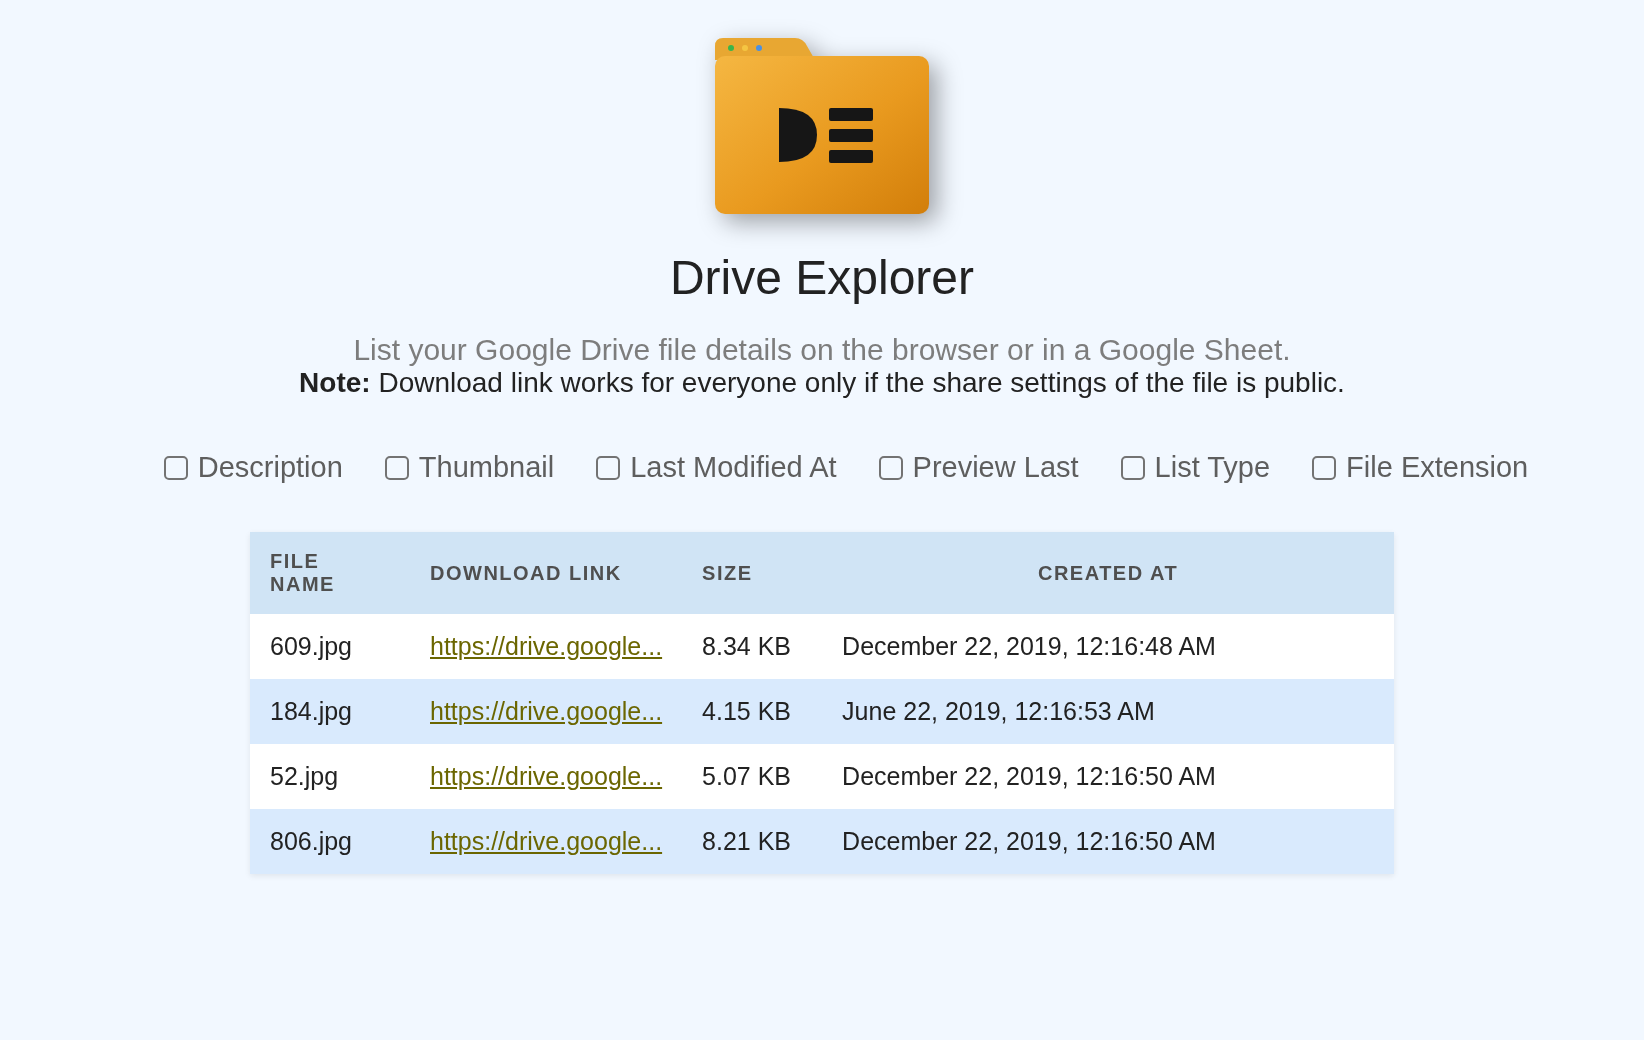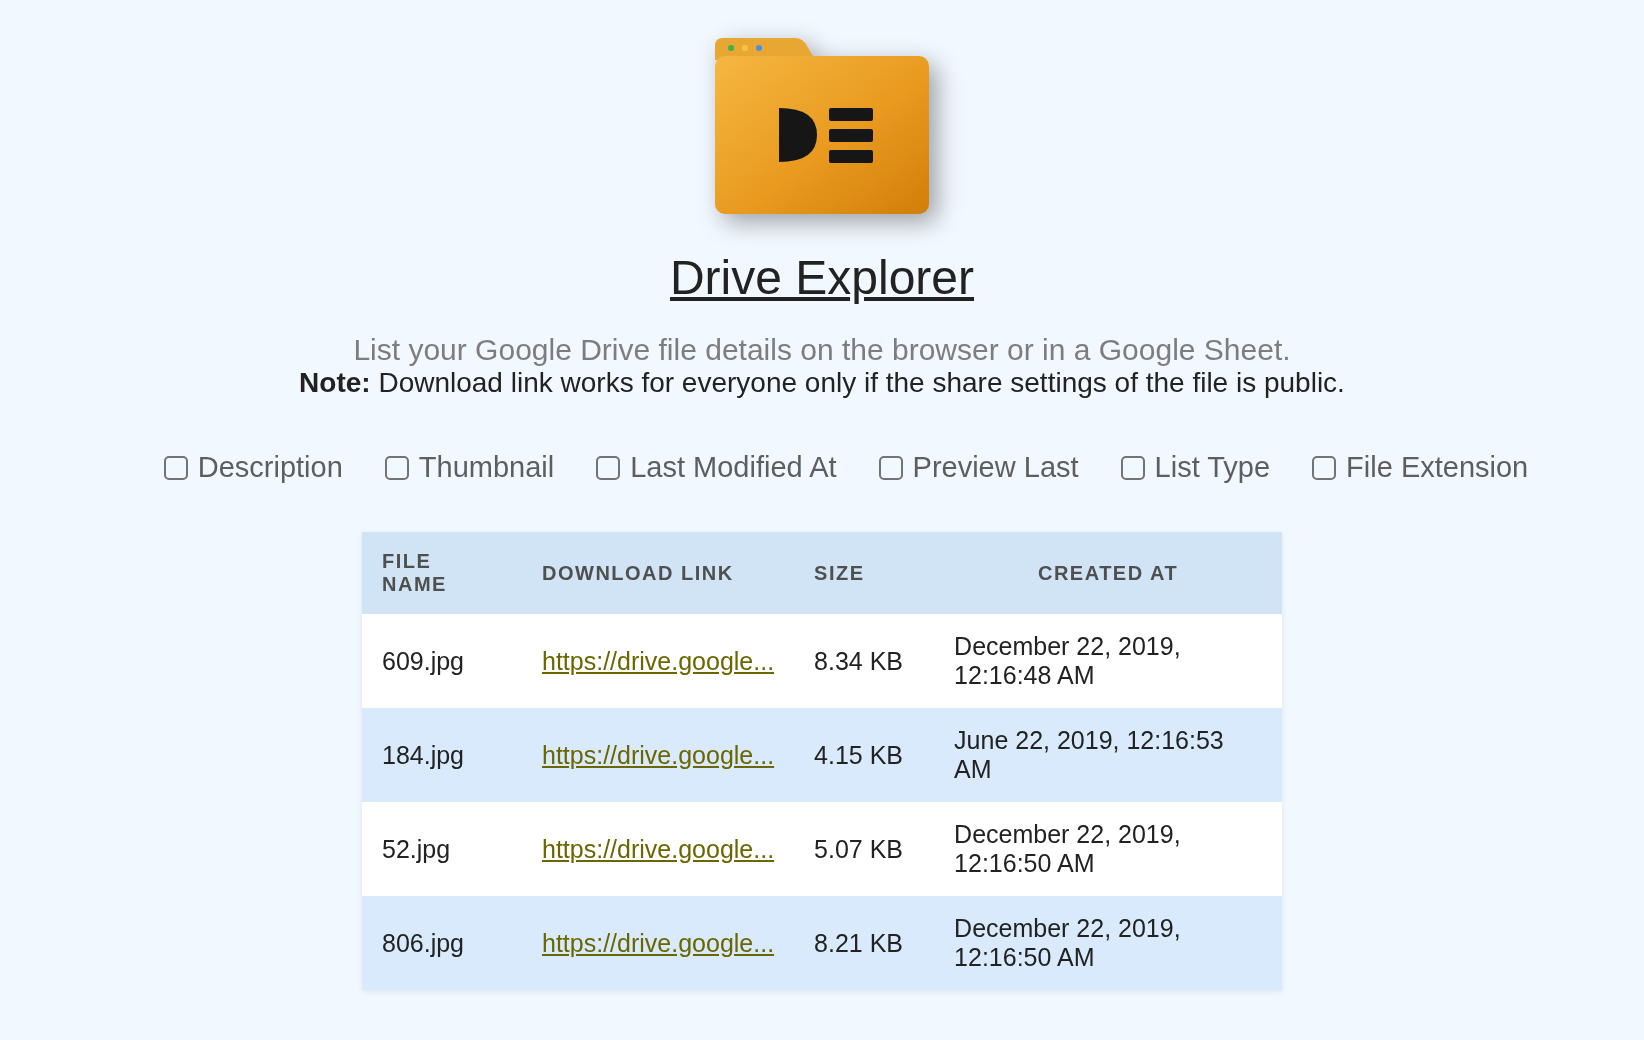"Drive Explorer" .title { text-decoration: underline -> none }
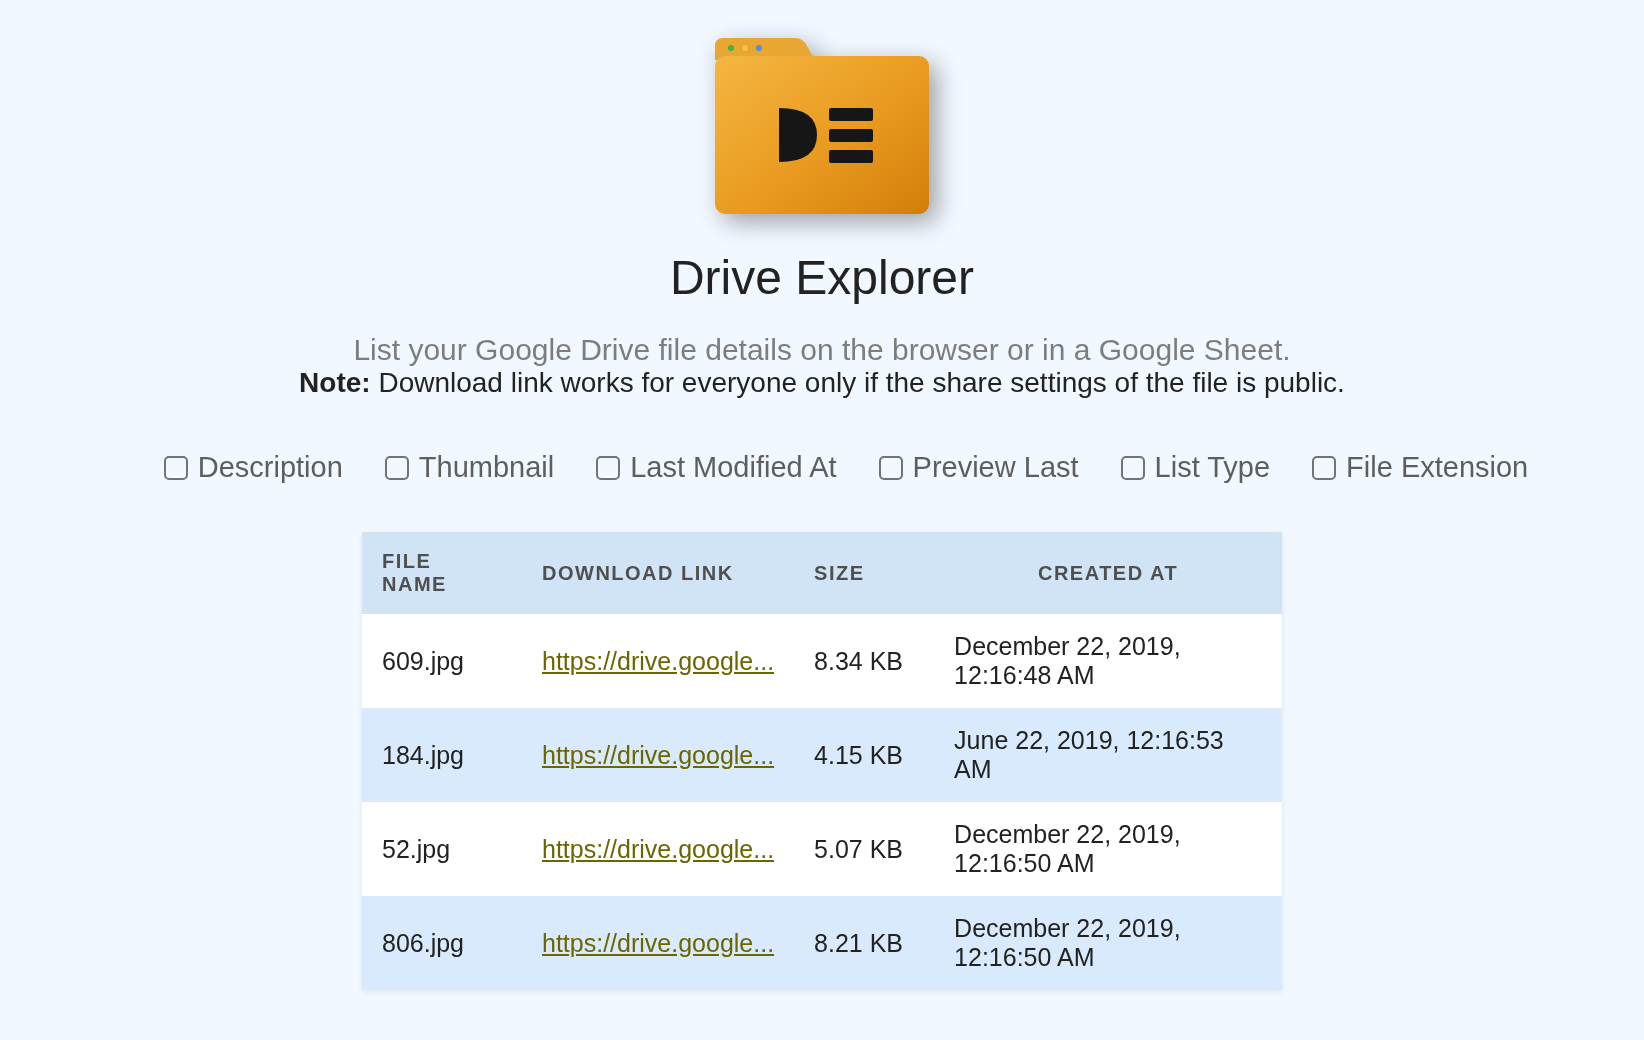"FILE NAME" .table-wrapper { width: 920px -> 1144px }
